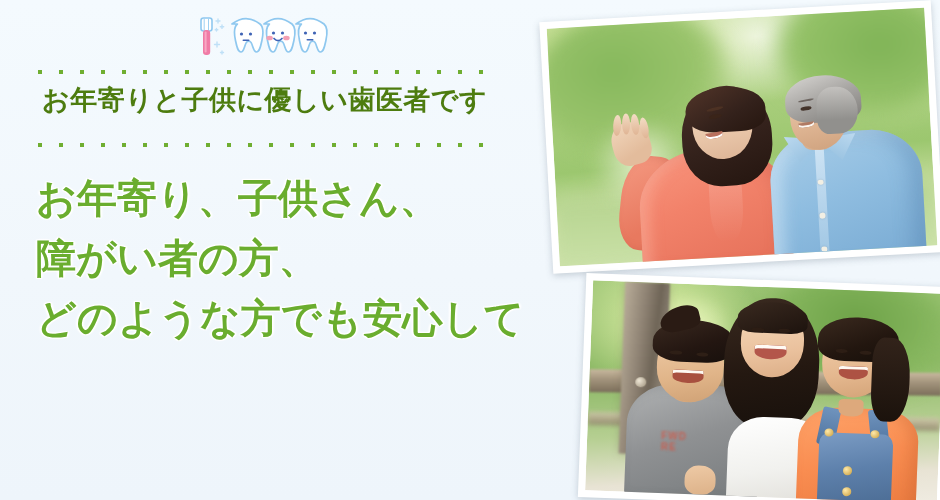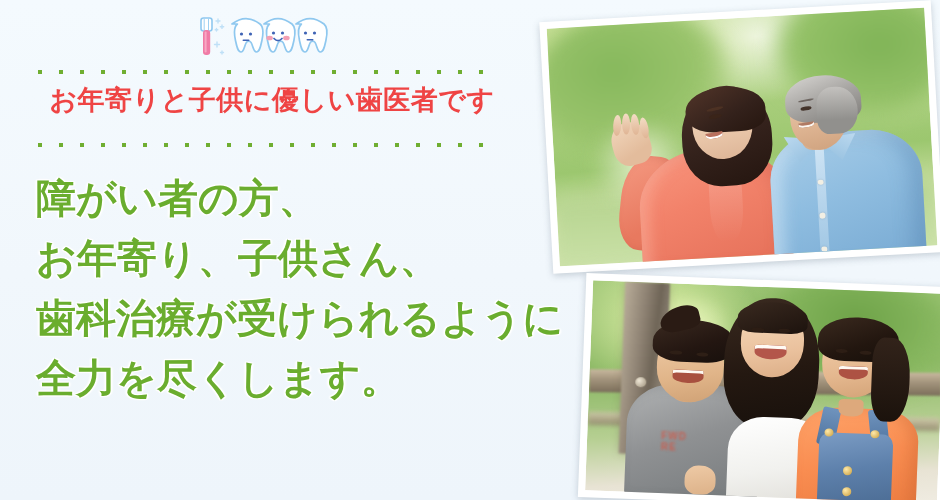"お年寄りと子供に優しい歯医者です" .subtitle { color: #ef4444 -> #4d7c0f; text-align: center -> none }
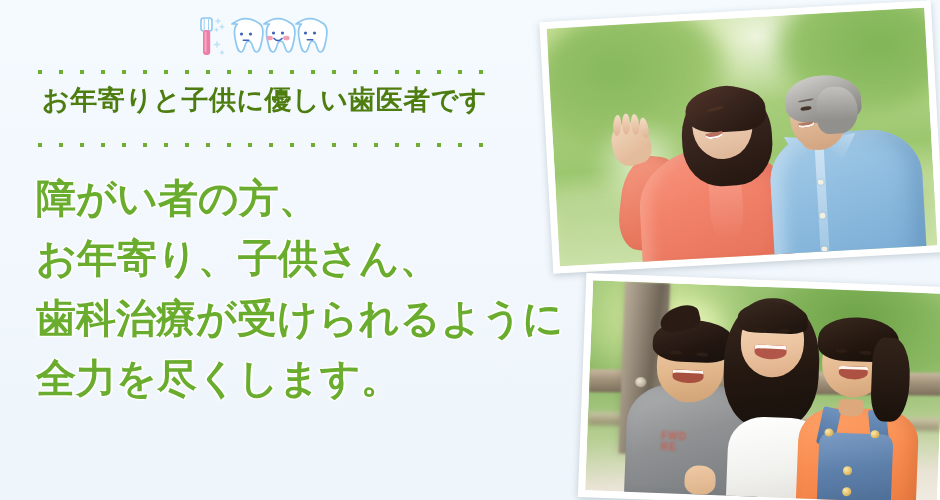"障がい者の方、" span.hl-line { order: before "お年寄り、子供さん、" -> after "お年寄り、子供さん、" }
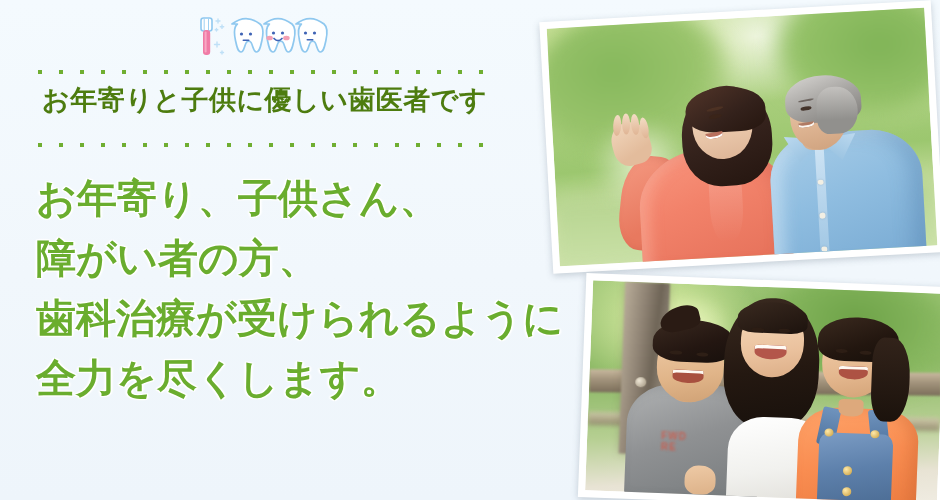"歯科治療が受けられるように" span.hl-line { text: 歯科治療が受けられるように -> どのような方でも安心して }
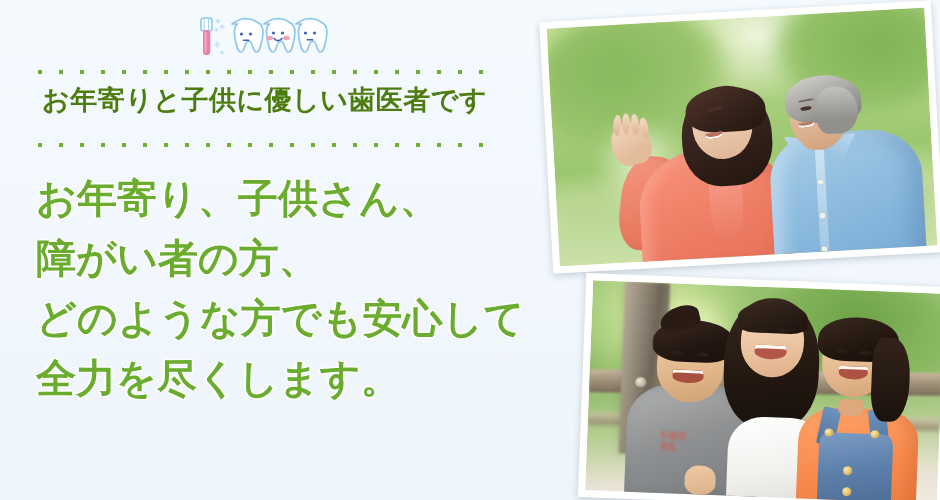"全力を尽くします。" span.hl-line { html: <span>全力を尽くします。</span> -> none }
